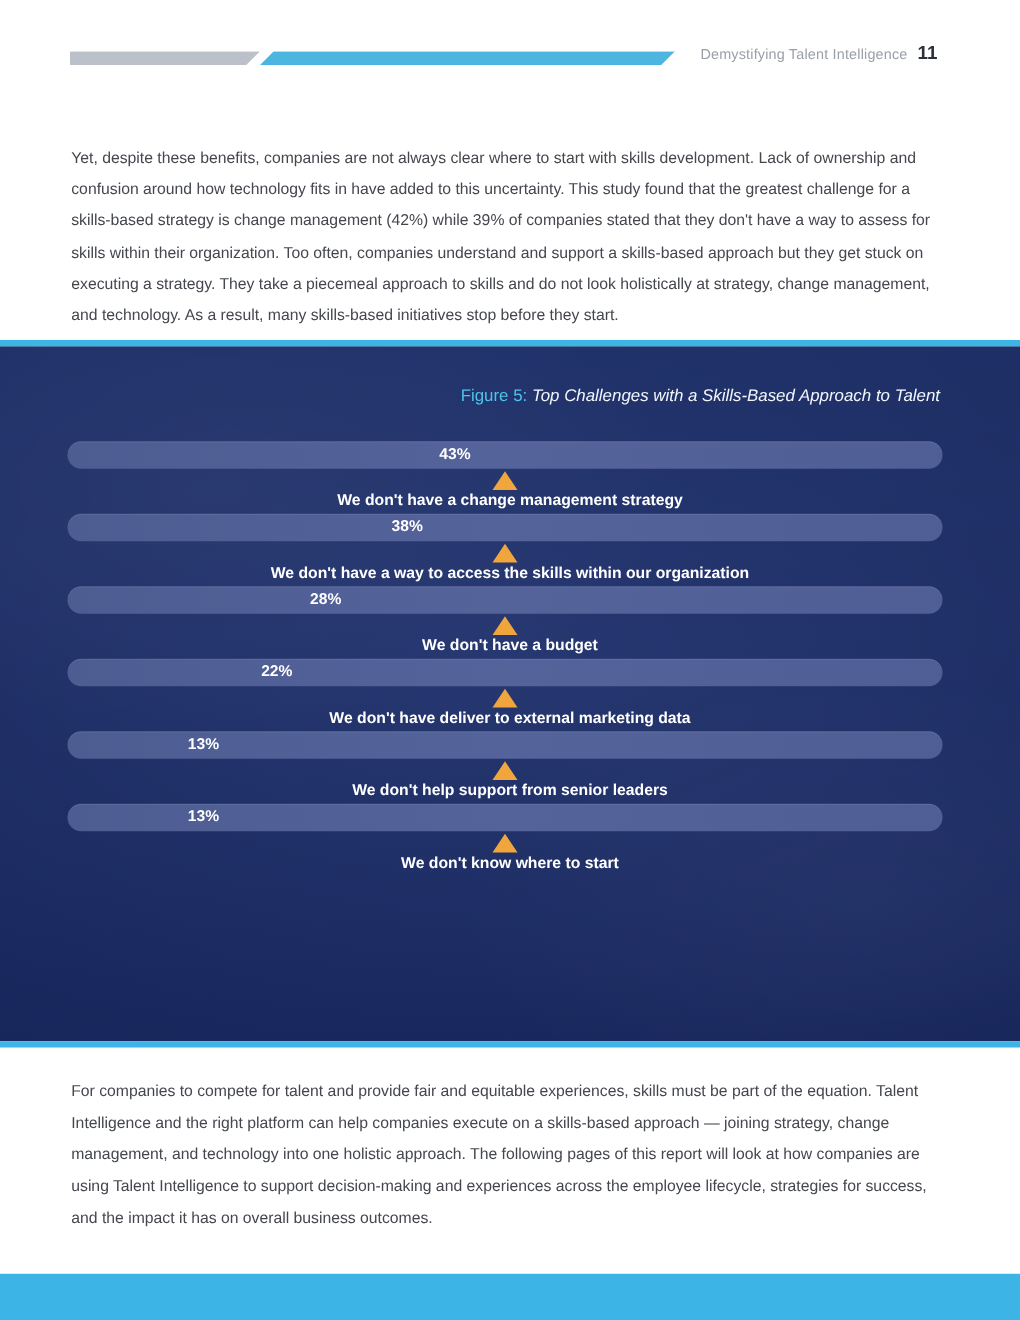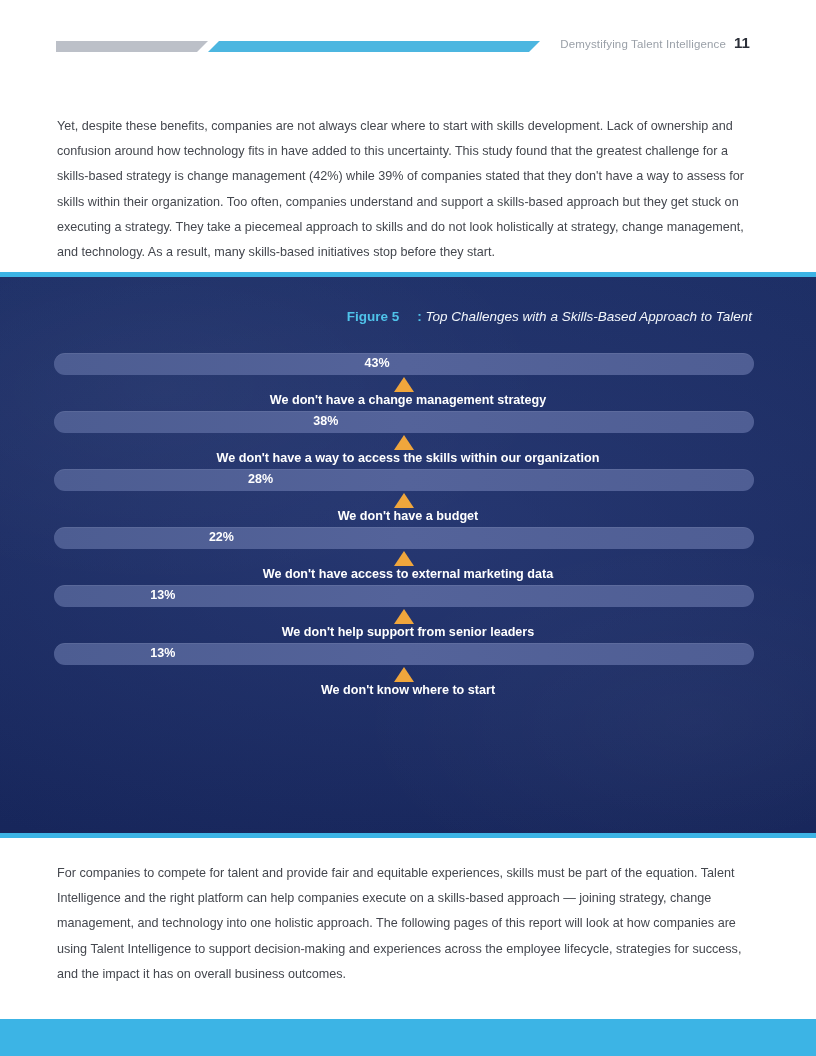"Figure 5" .chart-title .fig-label { font-weight: bold -> normal; margin-left: 18px -> none }
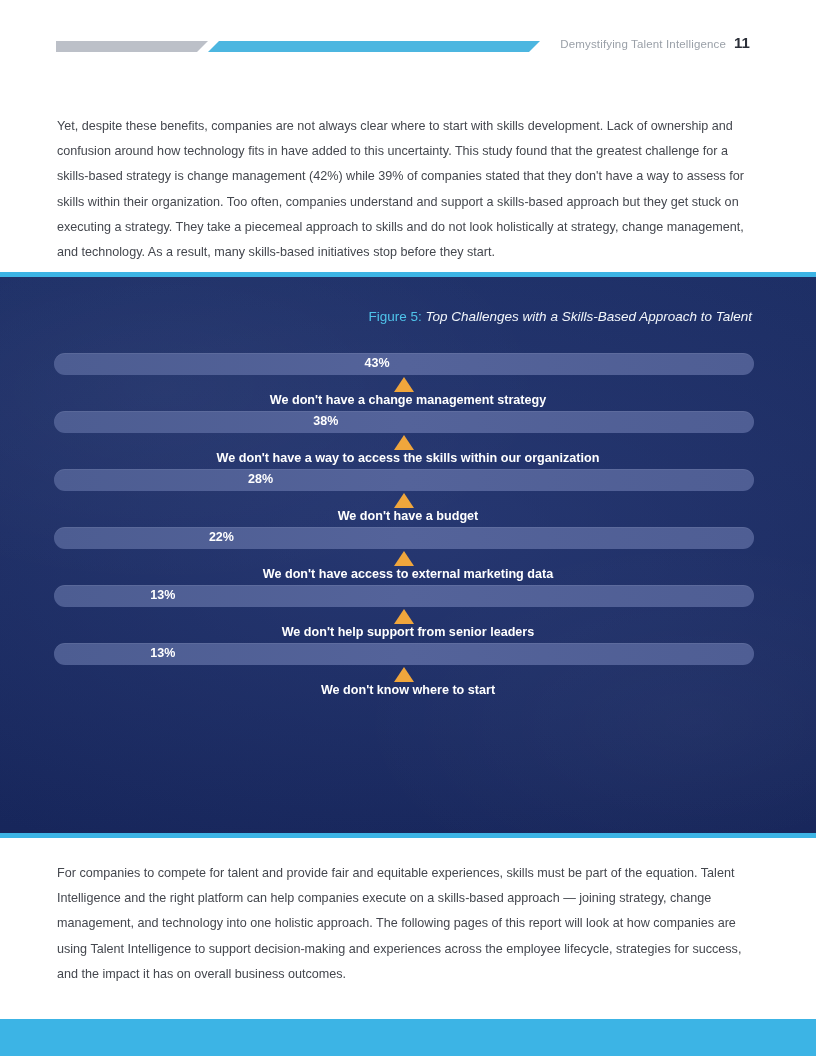"43%" div.bar-value { left: 377px -> 364px }
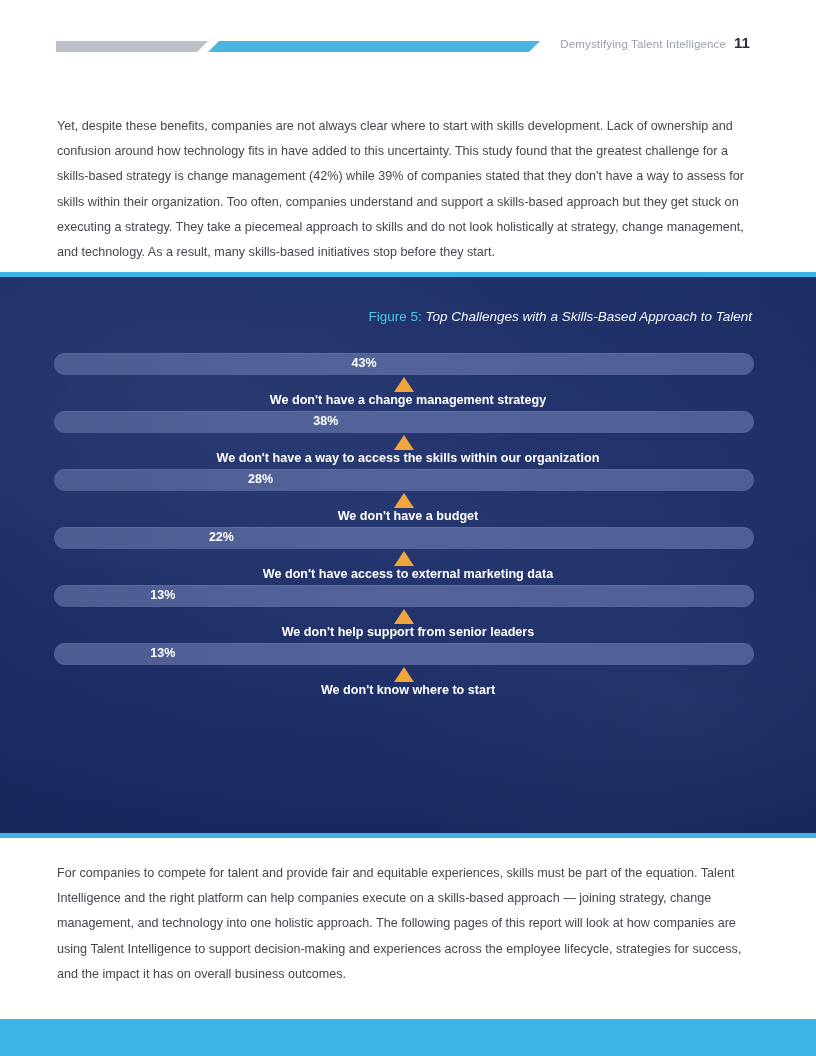"We don't have access to" div.row-label { text: access -> deliver }
